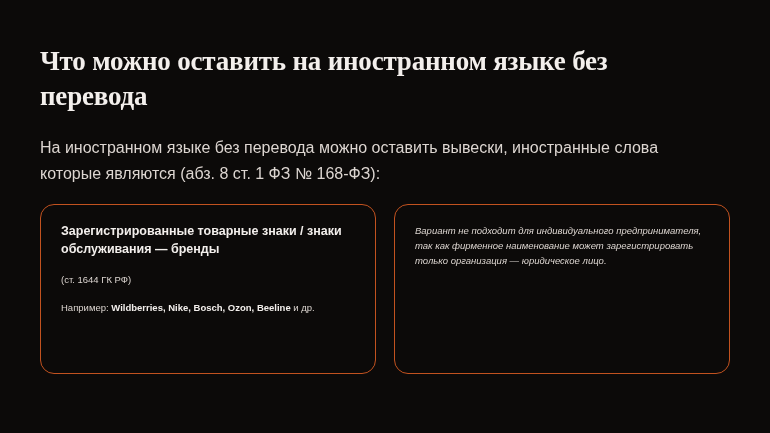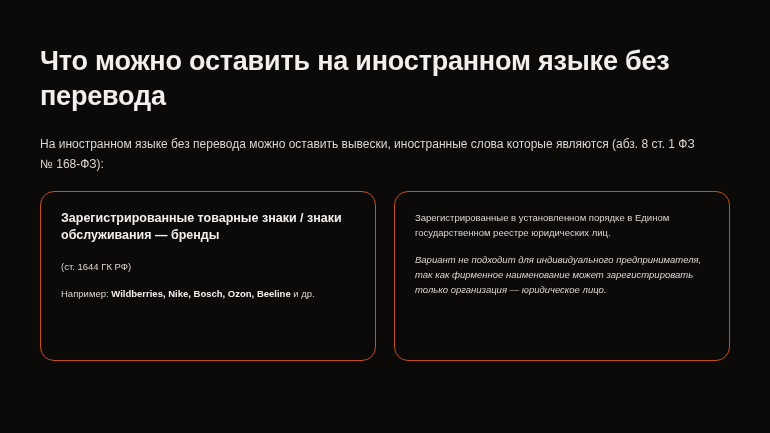"Что можно оставить на иностранном" .title { font-family: none -> Liberation Serif, serif }
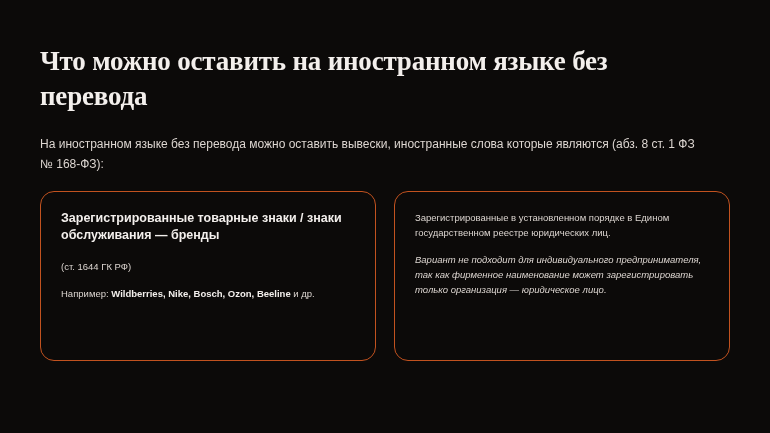"На иностранном языке без перевода" .intro { font-size: 12px -> 16px }
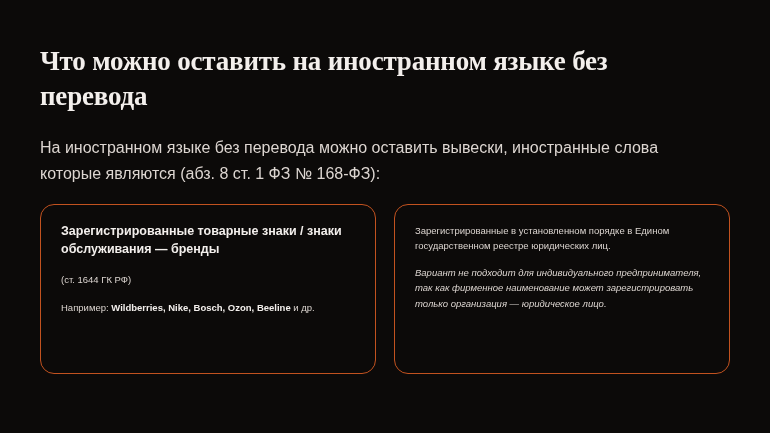"Зарегистрированные в установленном" p { html: <p>Зарегистрированные в установленном порядке в Едином государственном реестре юридических лиц.</p> -> none }
